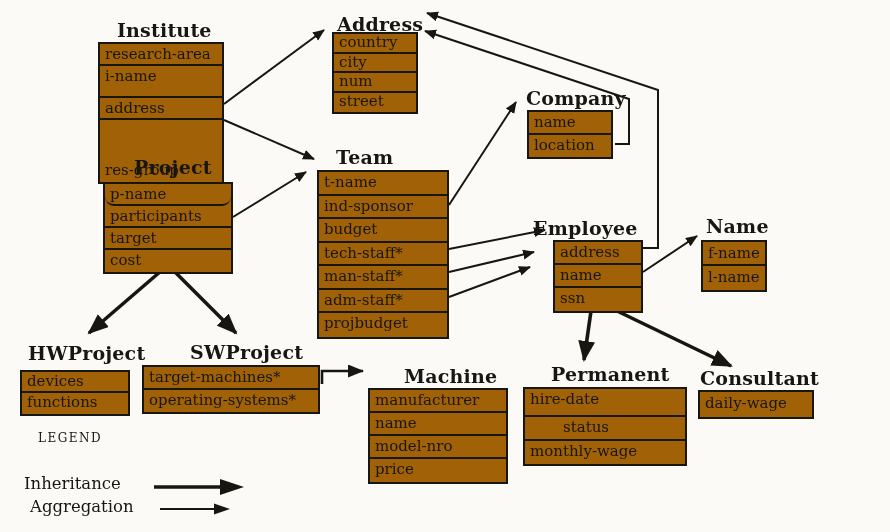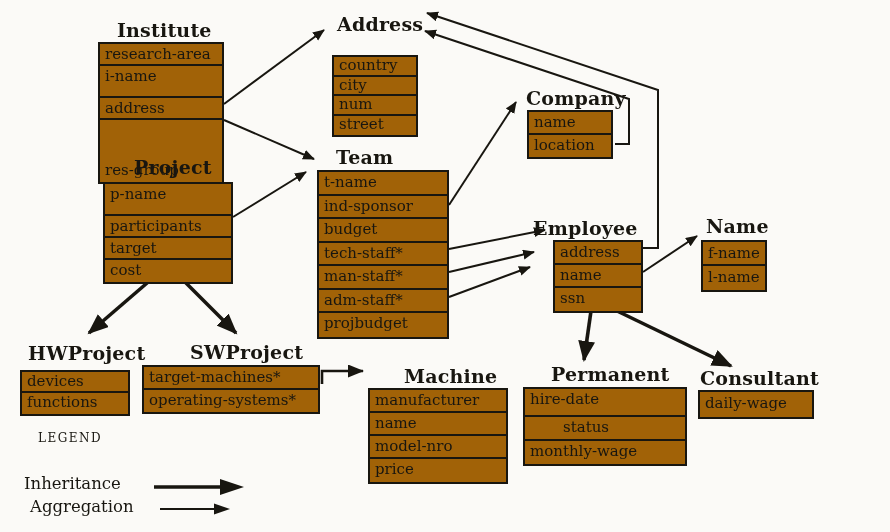"country" div.entity-box { top: 55px -> 32px }
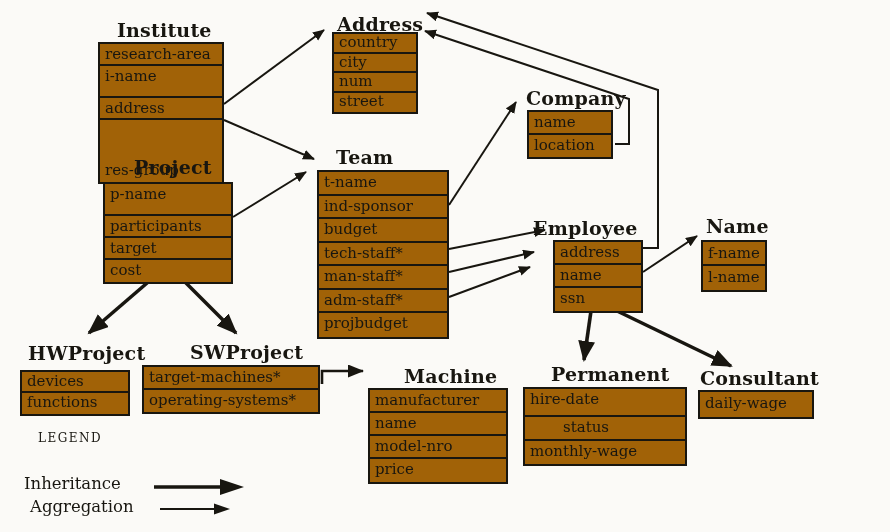"p-name" div.attr-row { border-radius: none -> 9px; height: 32px -> 22px }
